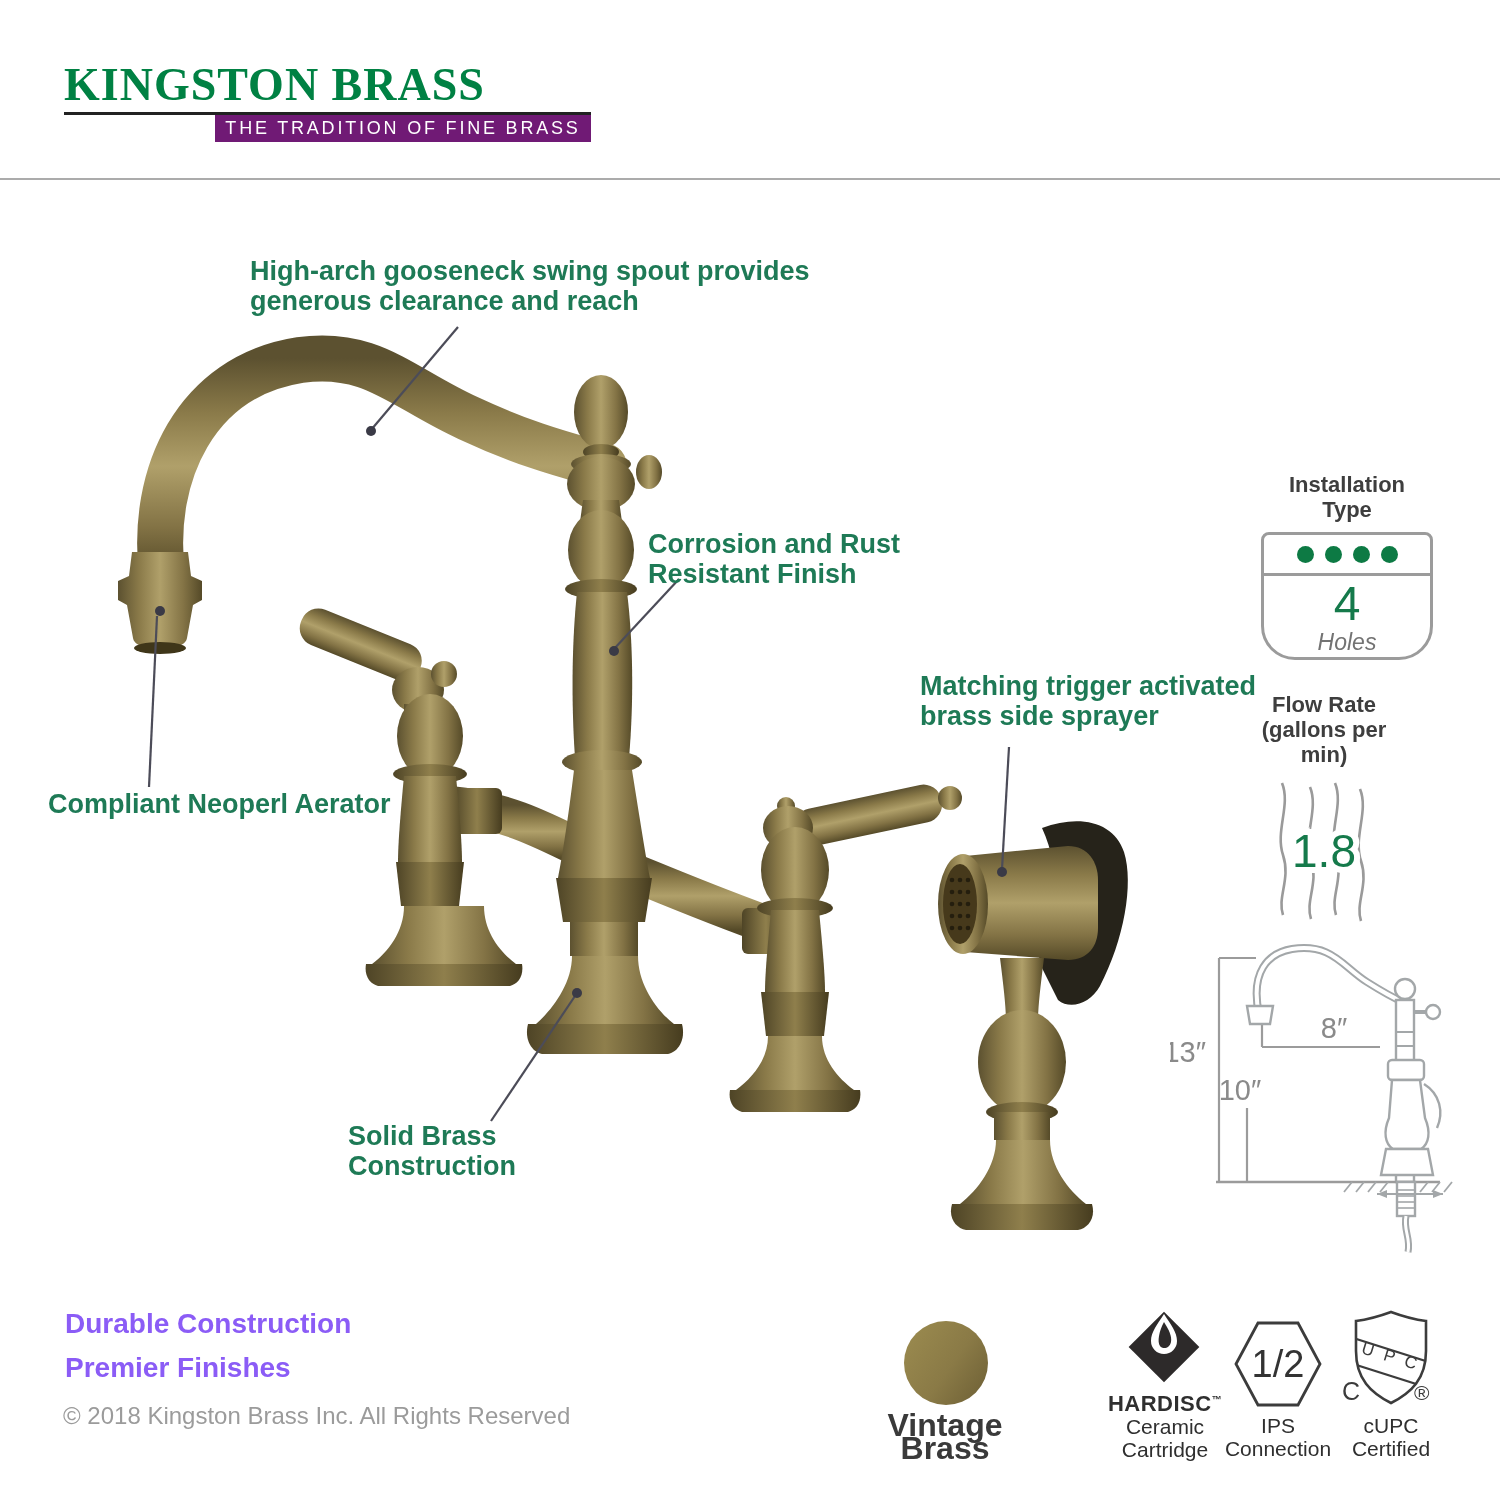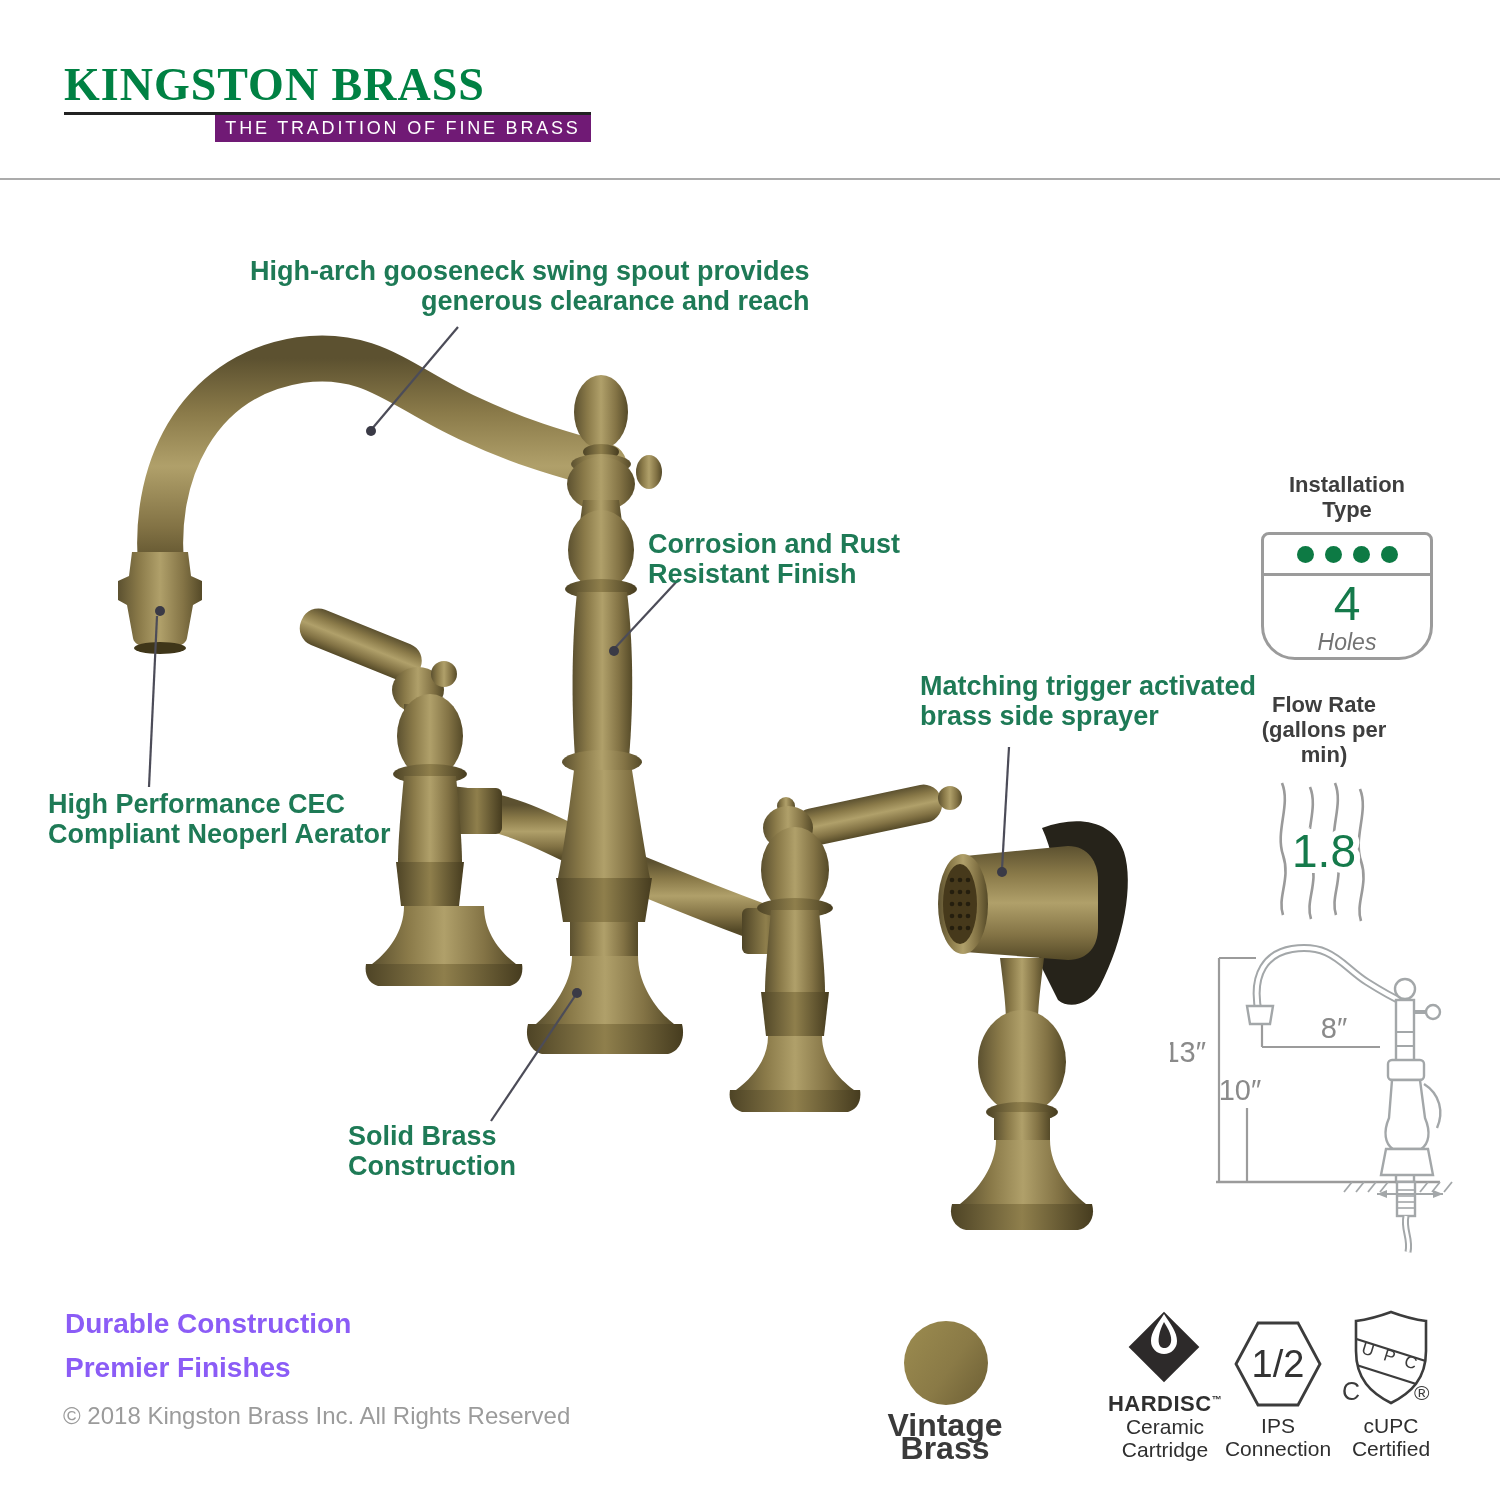"High-arch gooseneck swing spout provides" .co-spout { text-align: right -> none }
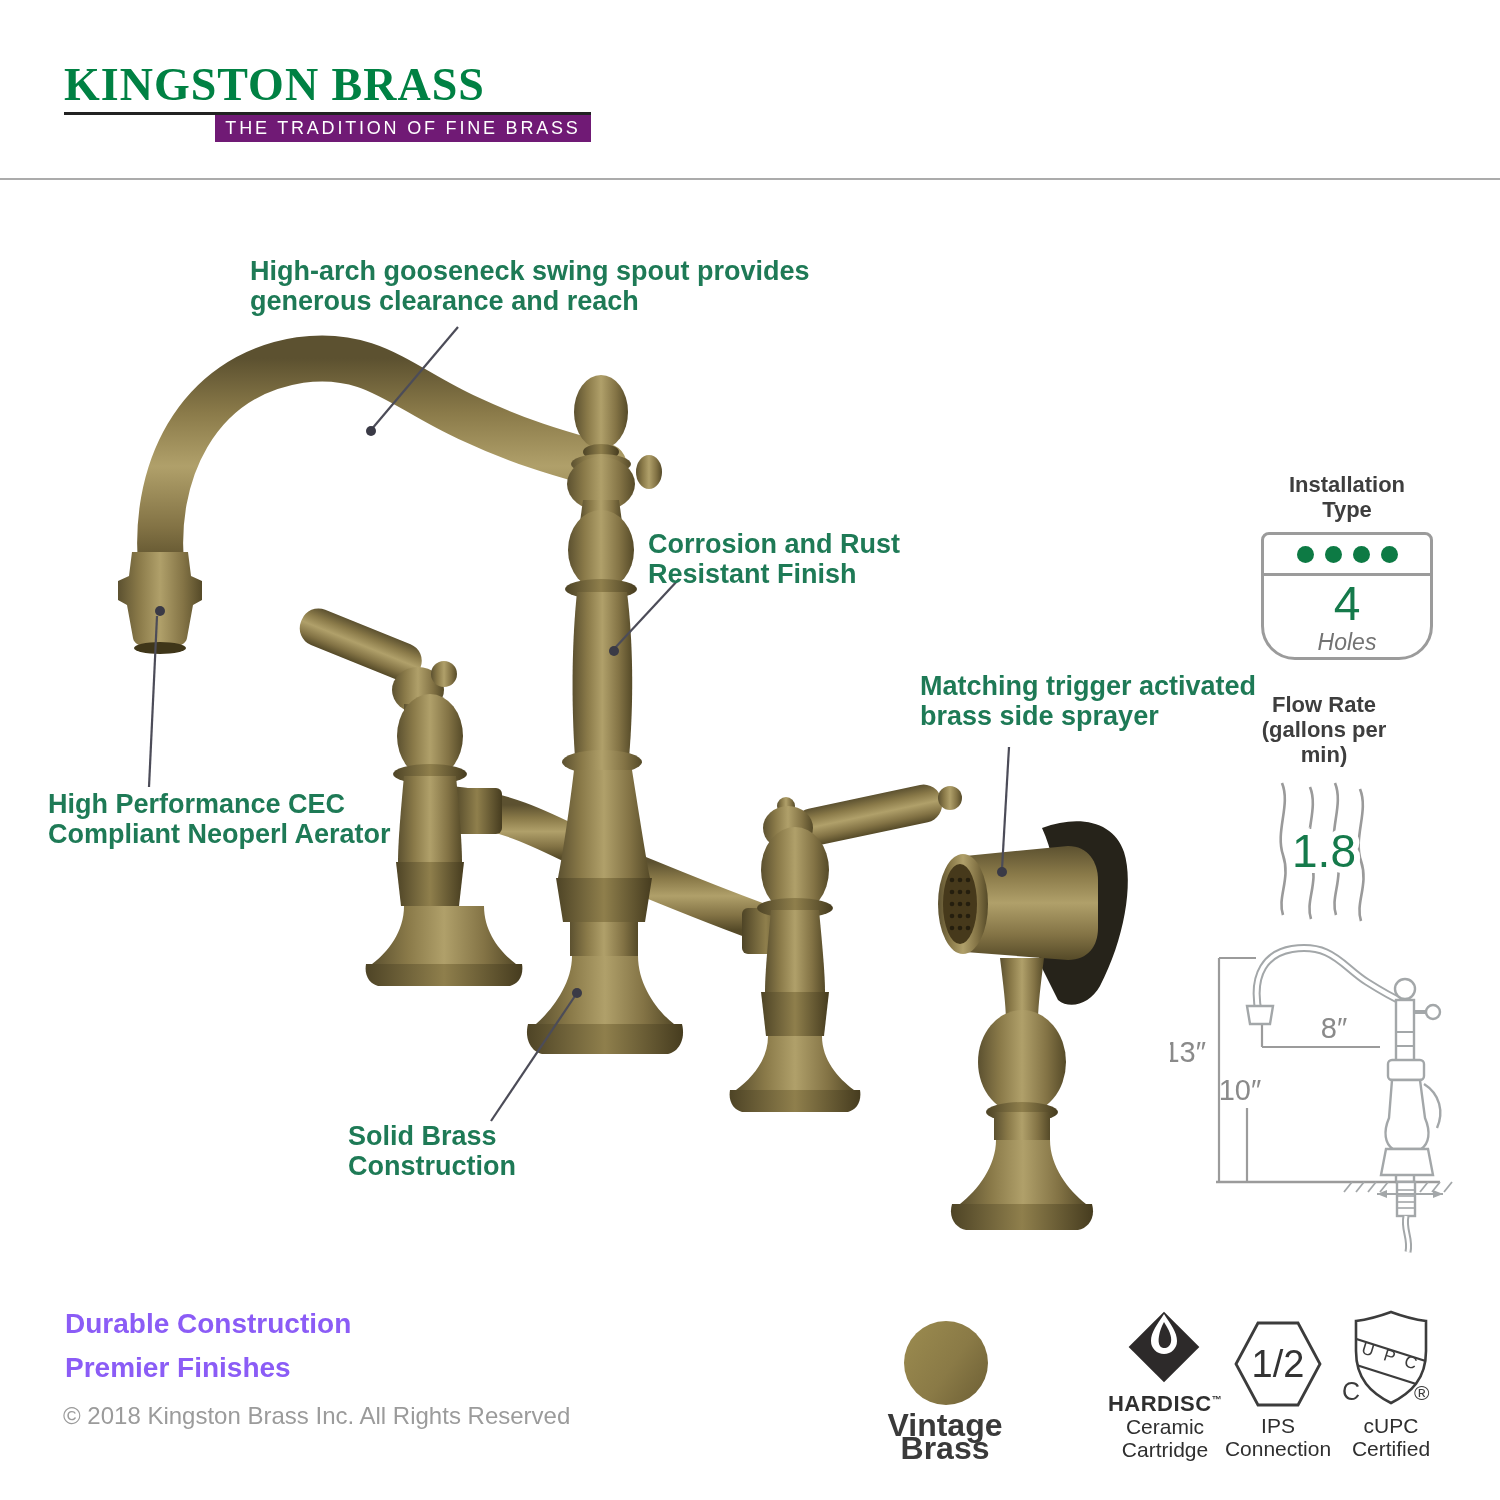"High Performance CEC" div { html: <div>High Performance CEC</div> -> none }
